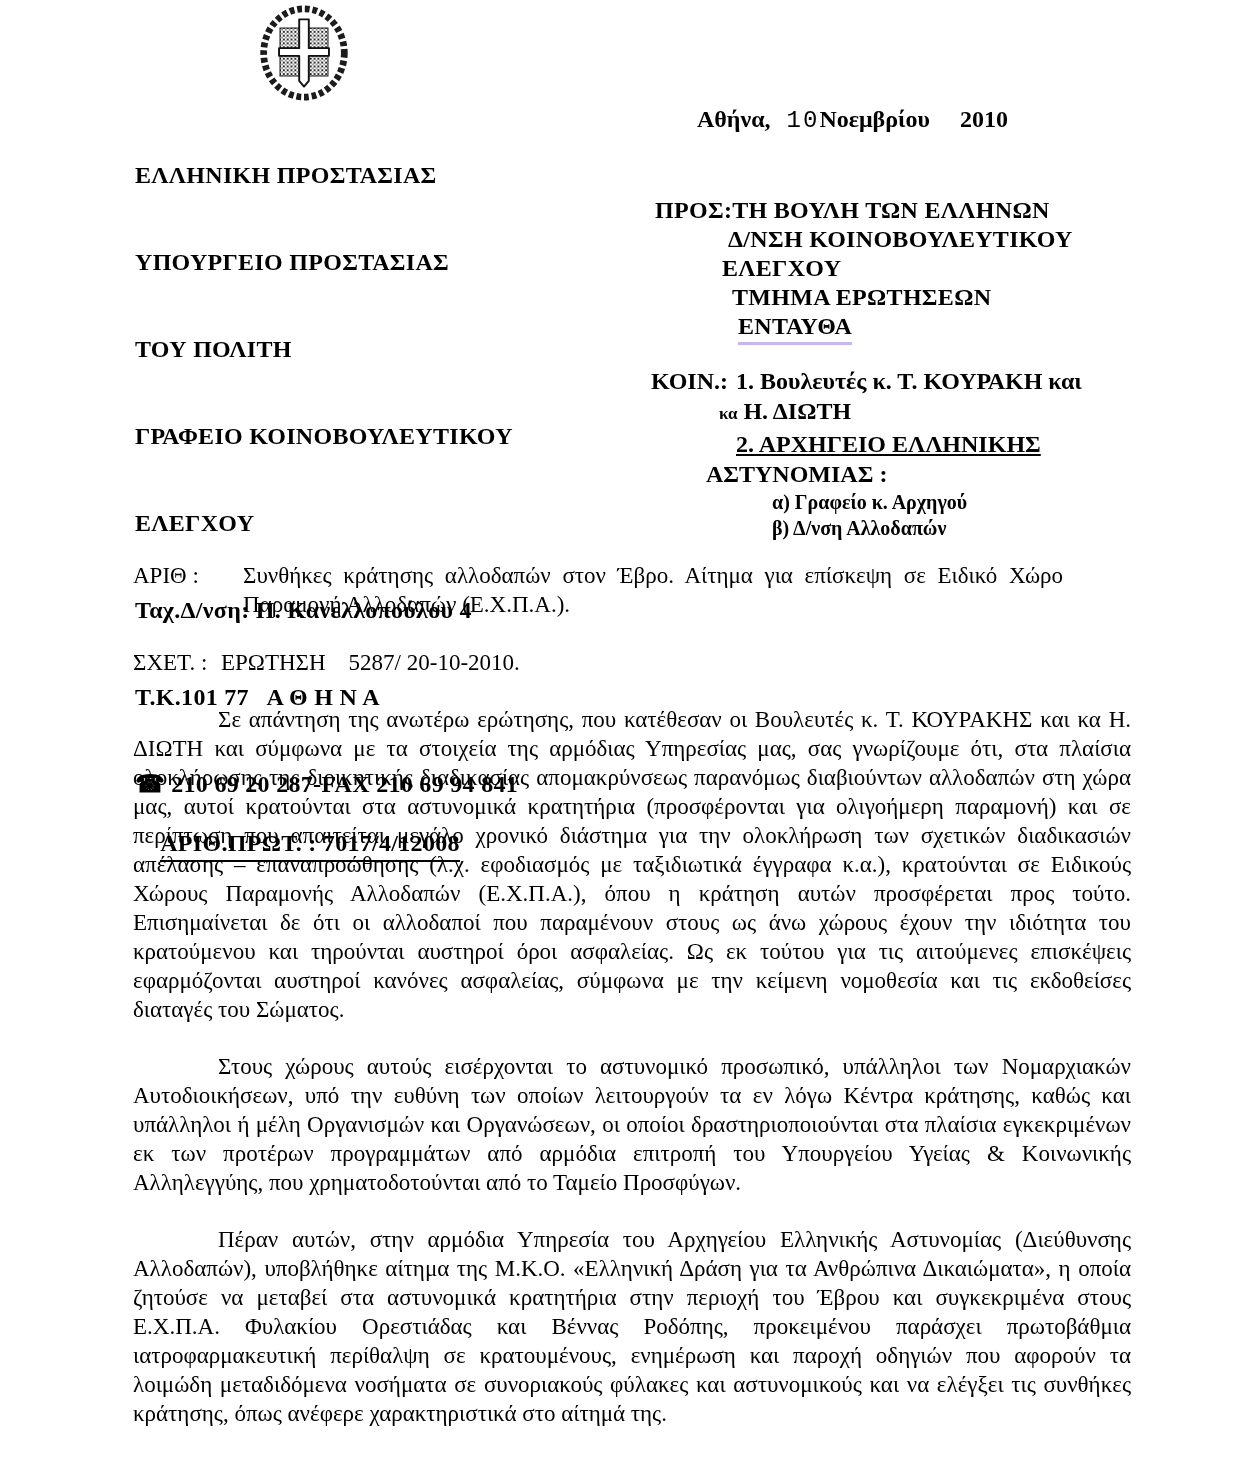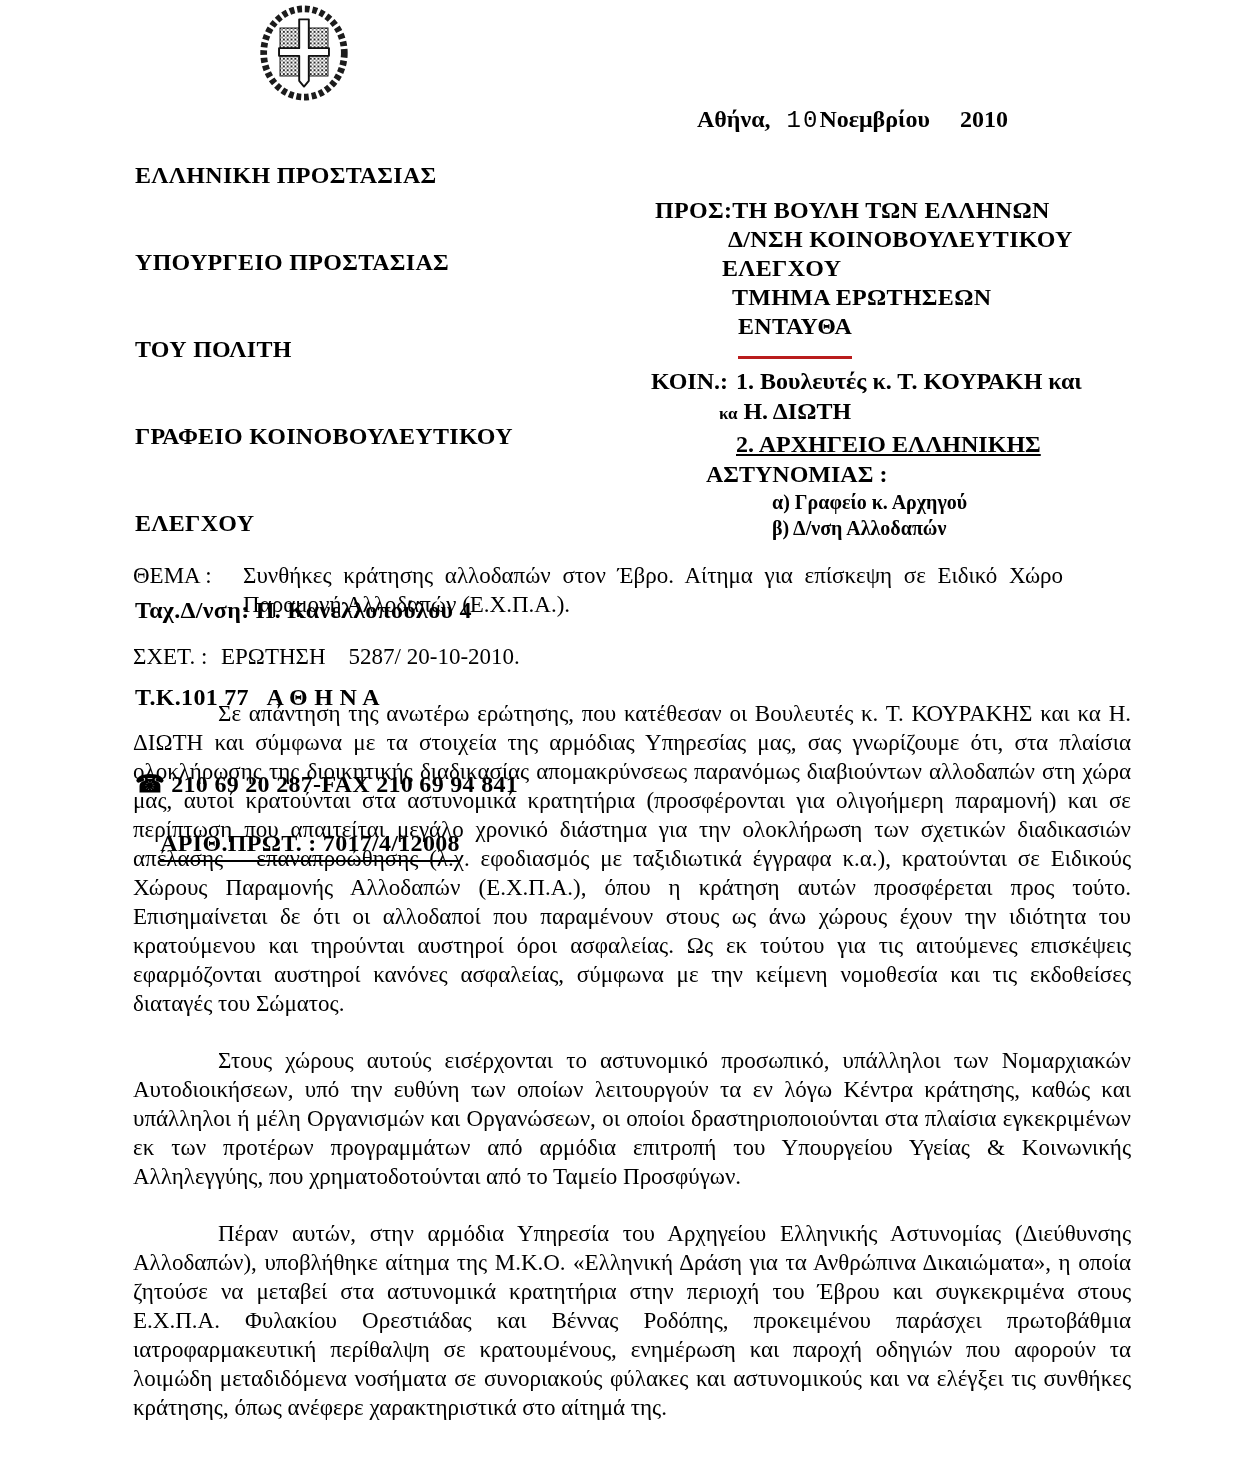"ΕΝΤΑΥΘΑ" .entautha { border-bottom: 3px solid #b91c1c -> 3px solid #c4b5fd; padding-bottom: 15px -> 1px }
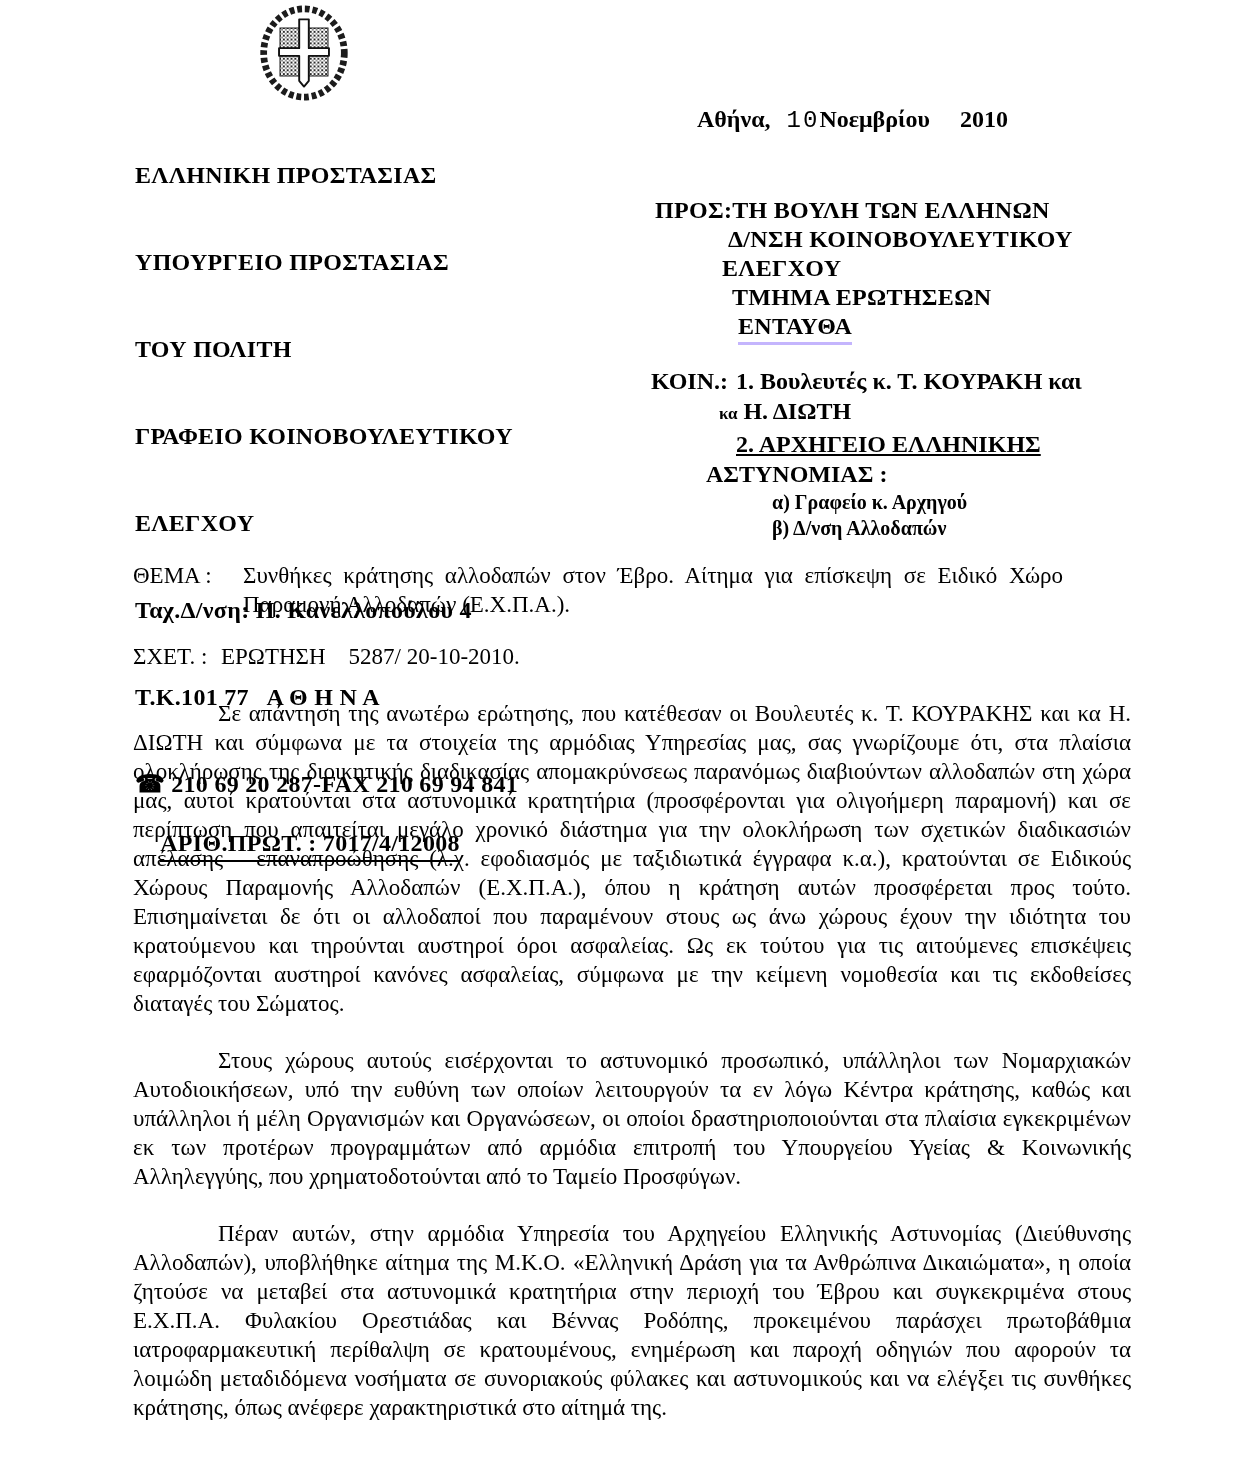"ΘΕΜΑ :" span.subject-label { text: ΘΕΜΑ -> ΑΡΙΘ }
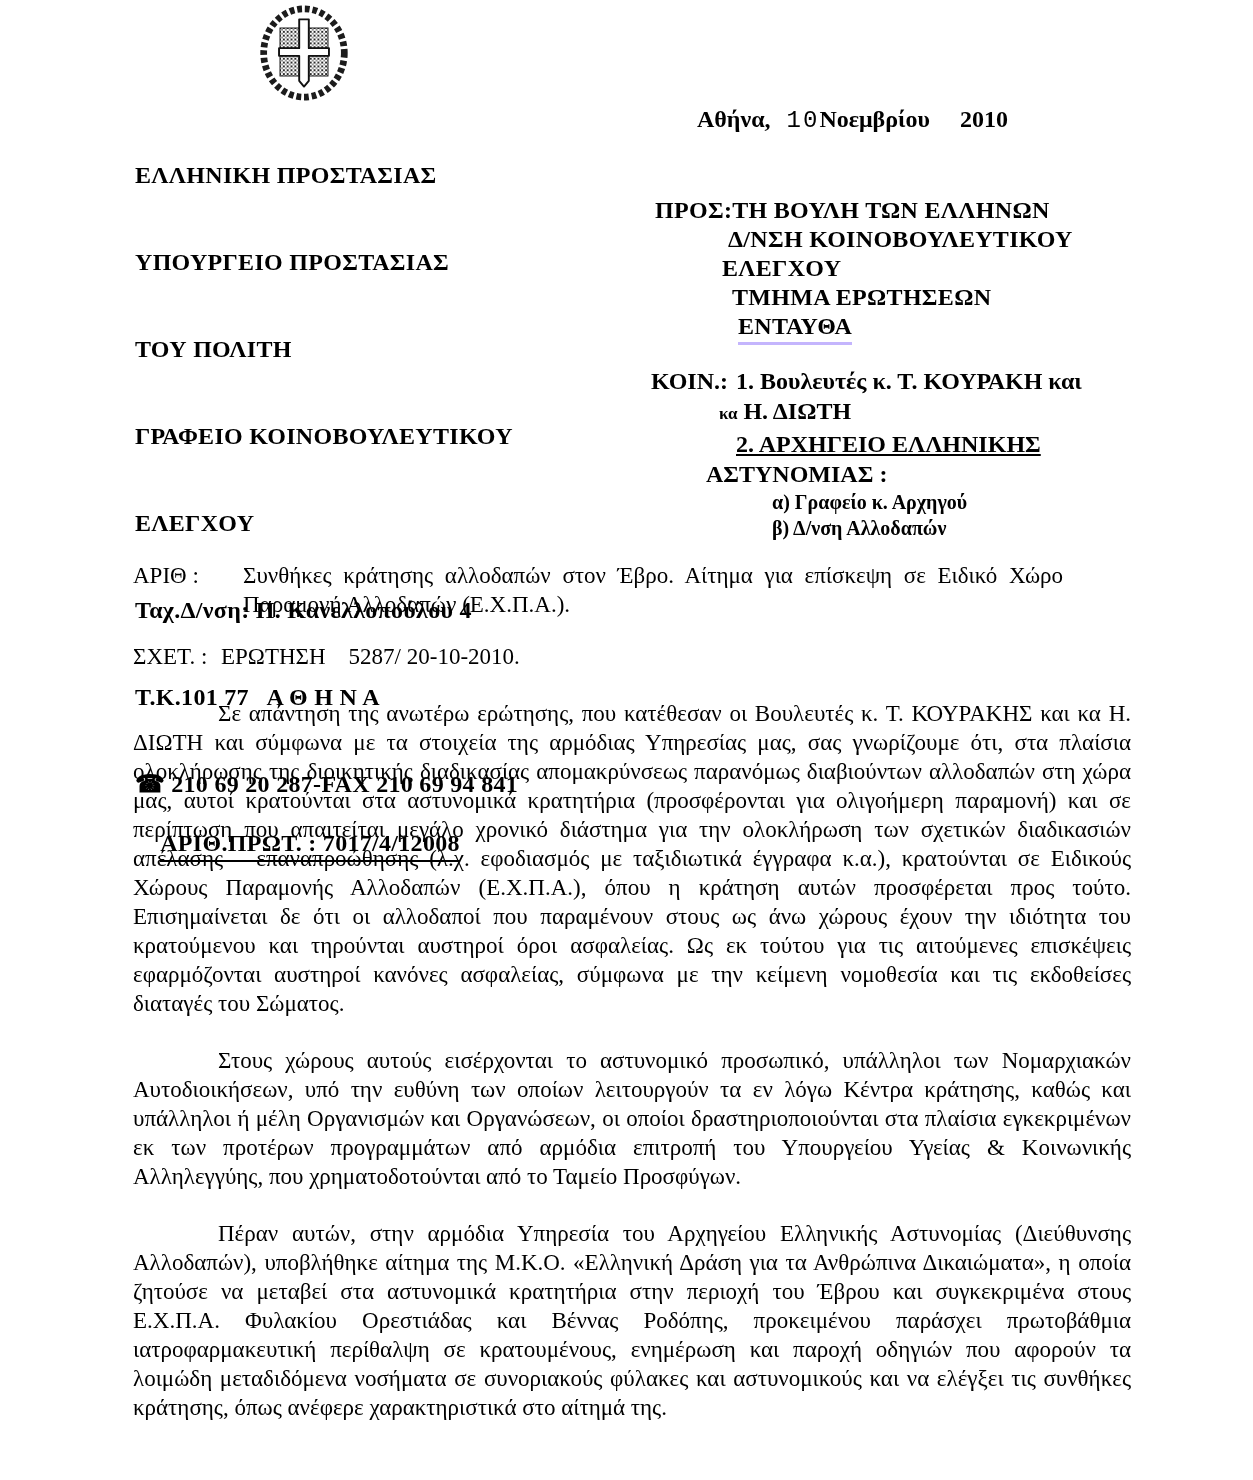"ΣΧΕΤ. :" .ref-row { margin-top: 23px -> 29px }
